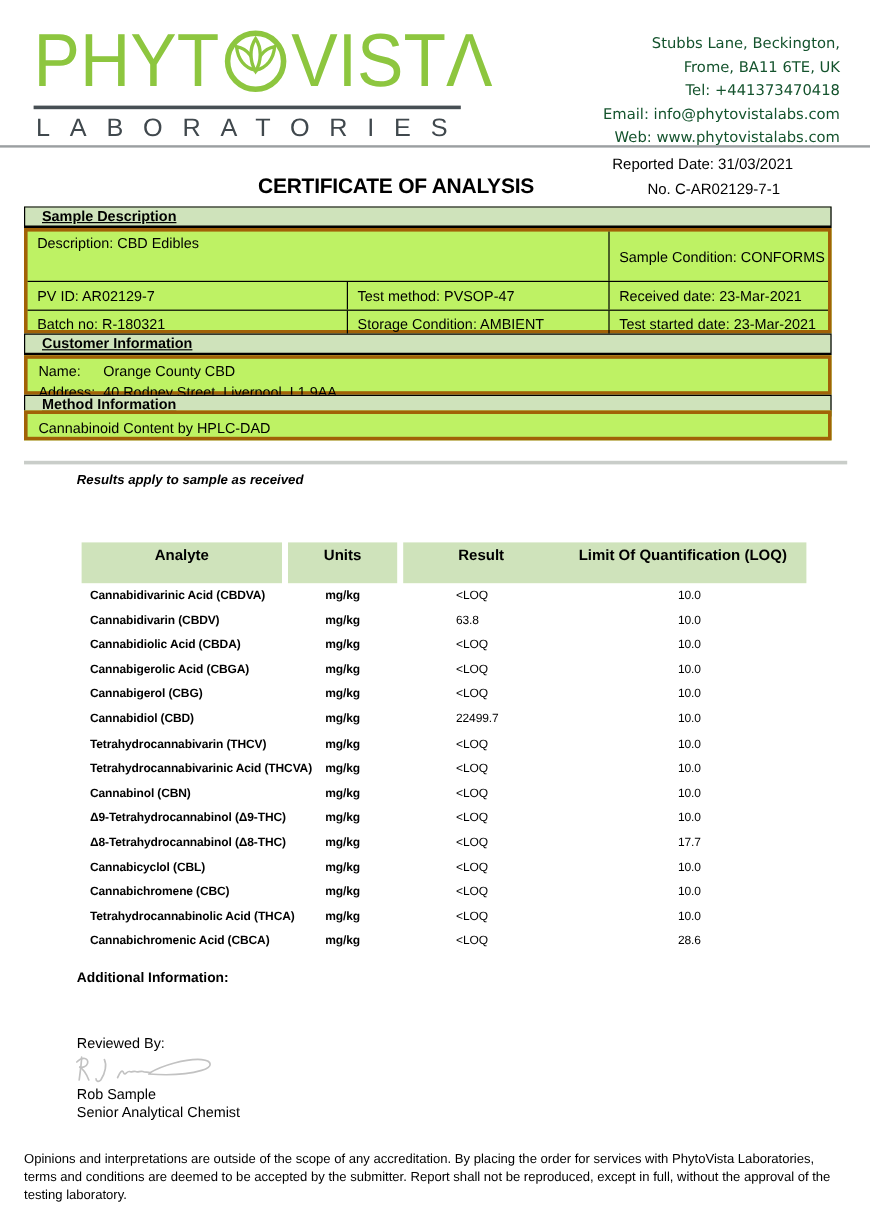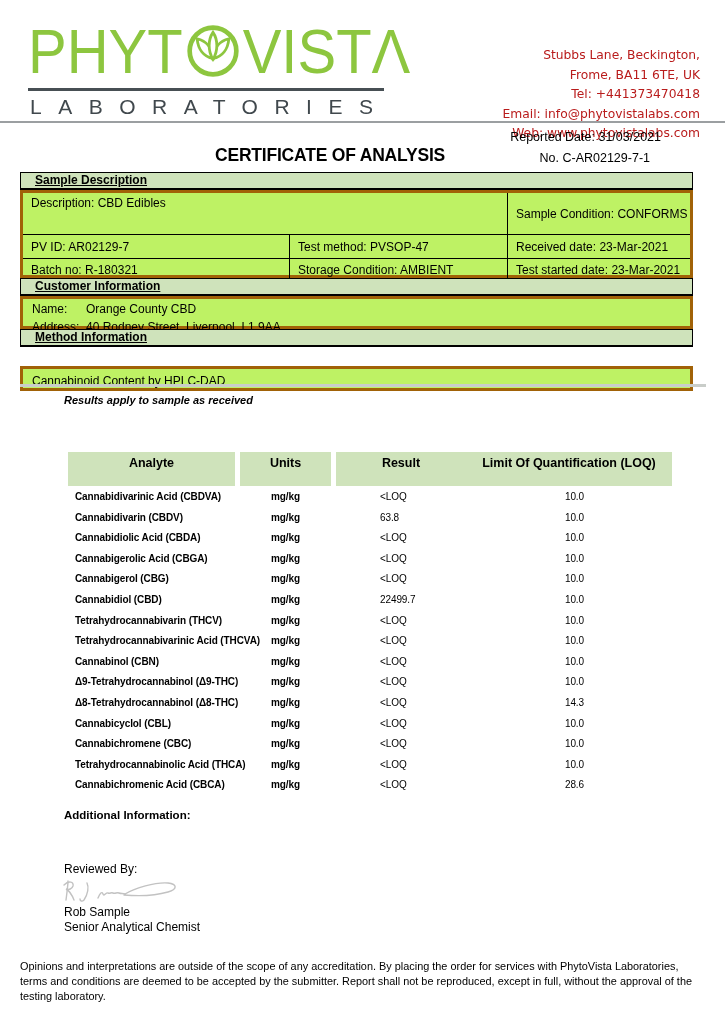"Stubbs Lane, Beckington," .contact-block { color: #b91c1c -> #14532d; margin-top: 19px -> none }
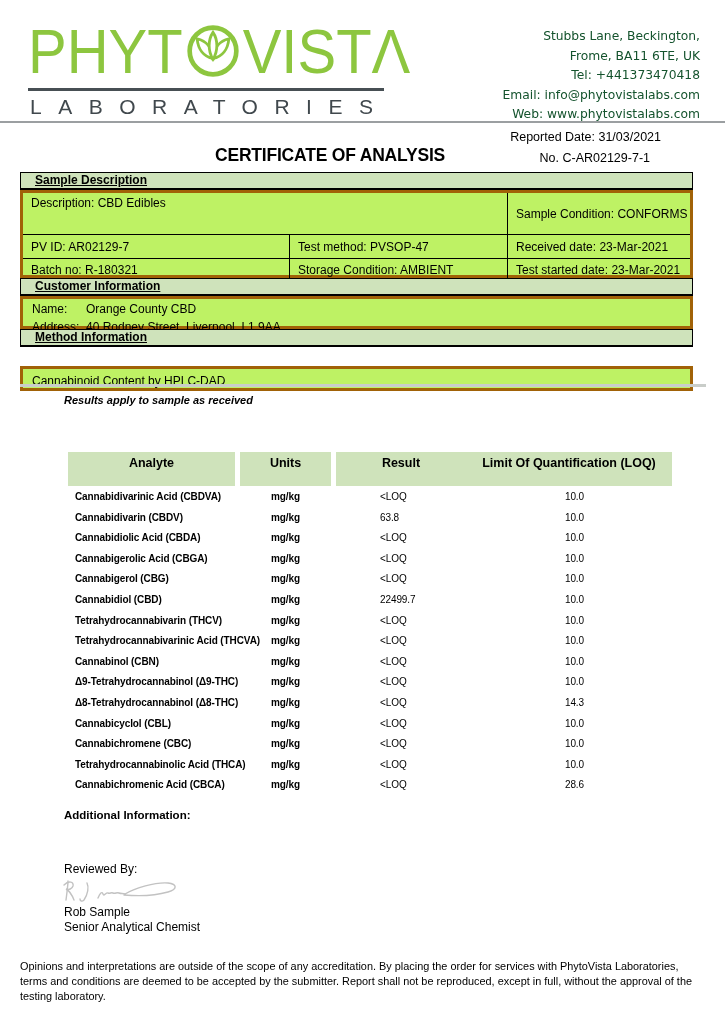"Cannabinoid Content by HPLC-DAD" .method-box { top: 366px -> 342px }
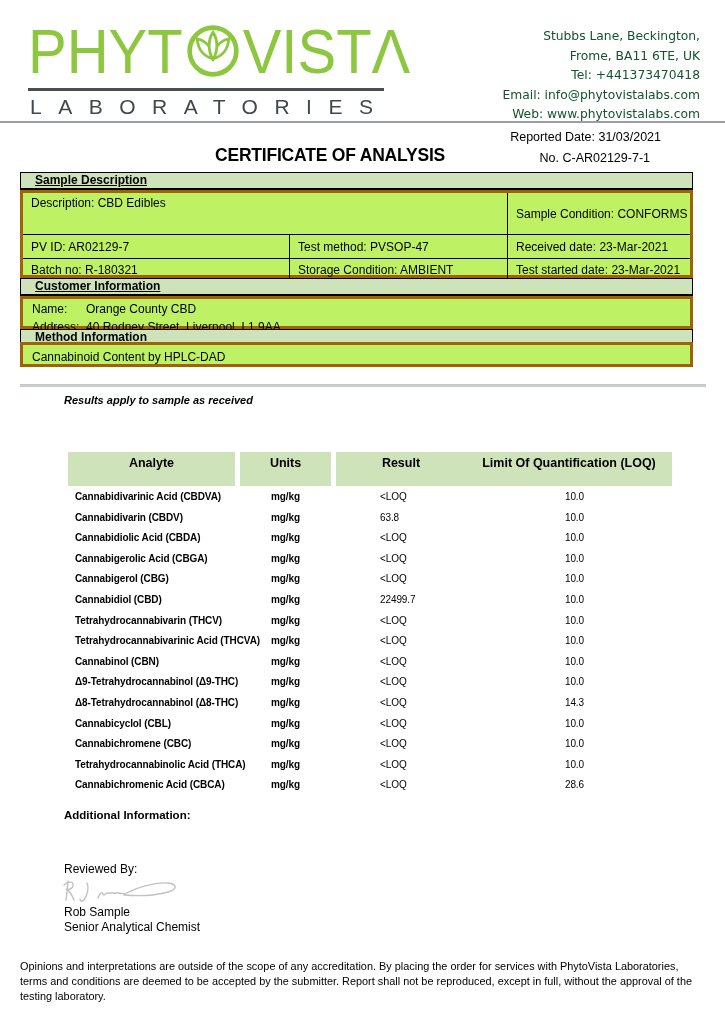"14.3" span.cell { text: 14.3 -> 17.7 }
